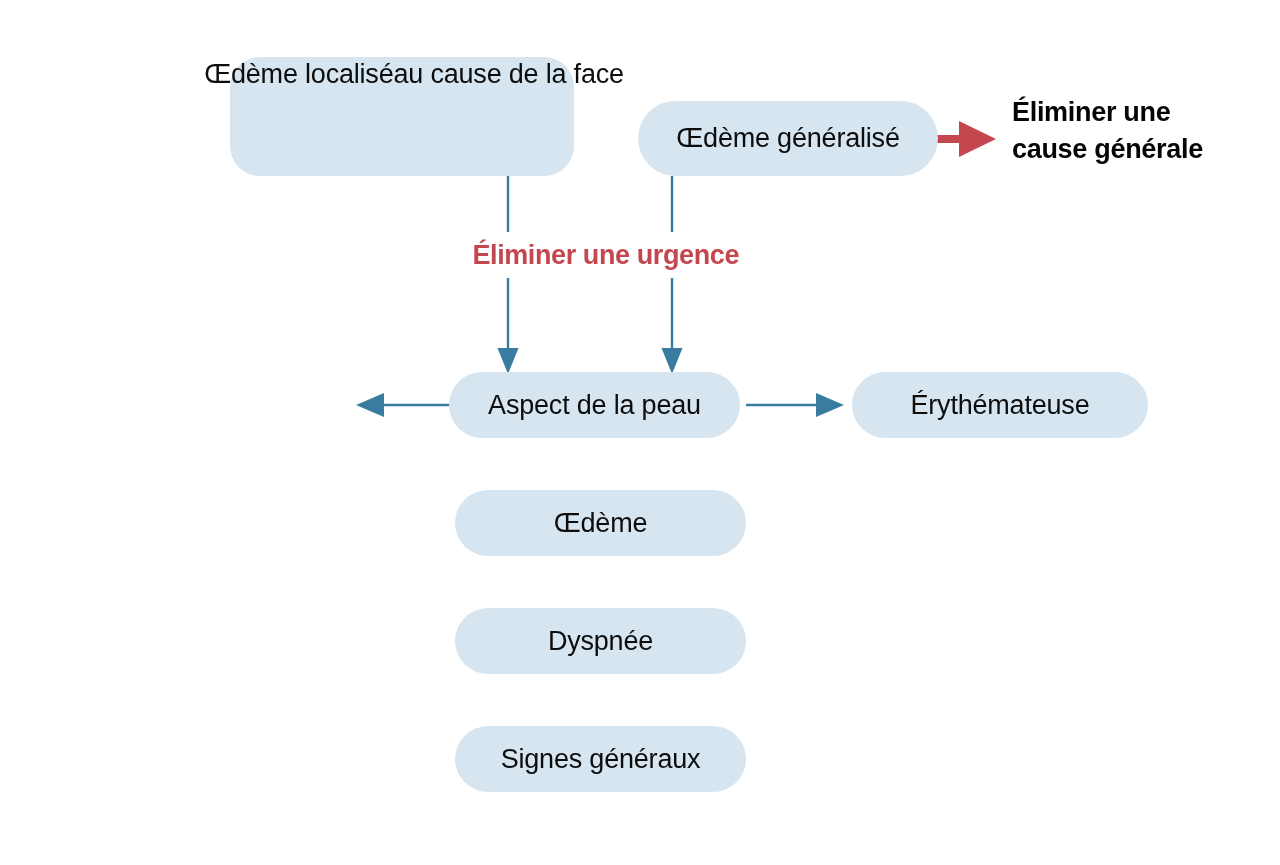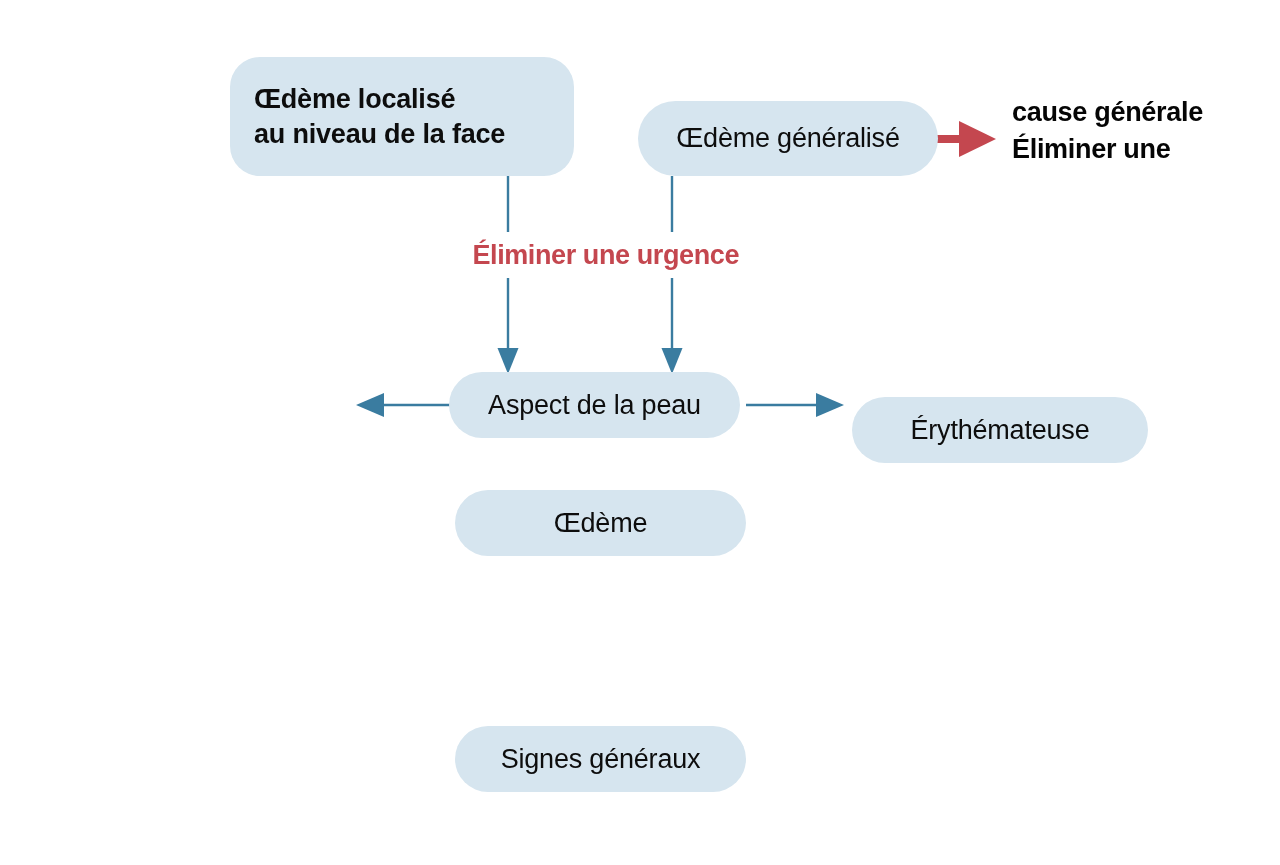"Œdème localisé" .node-multiline { flex-direction: column -> none; font-weight: bold -> none }
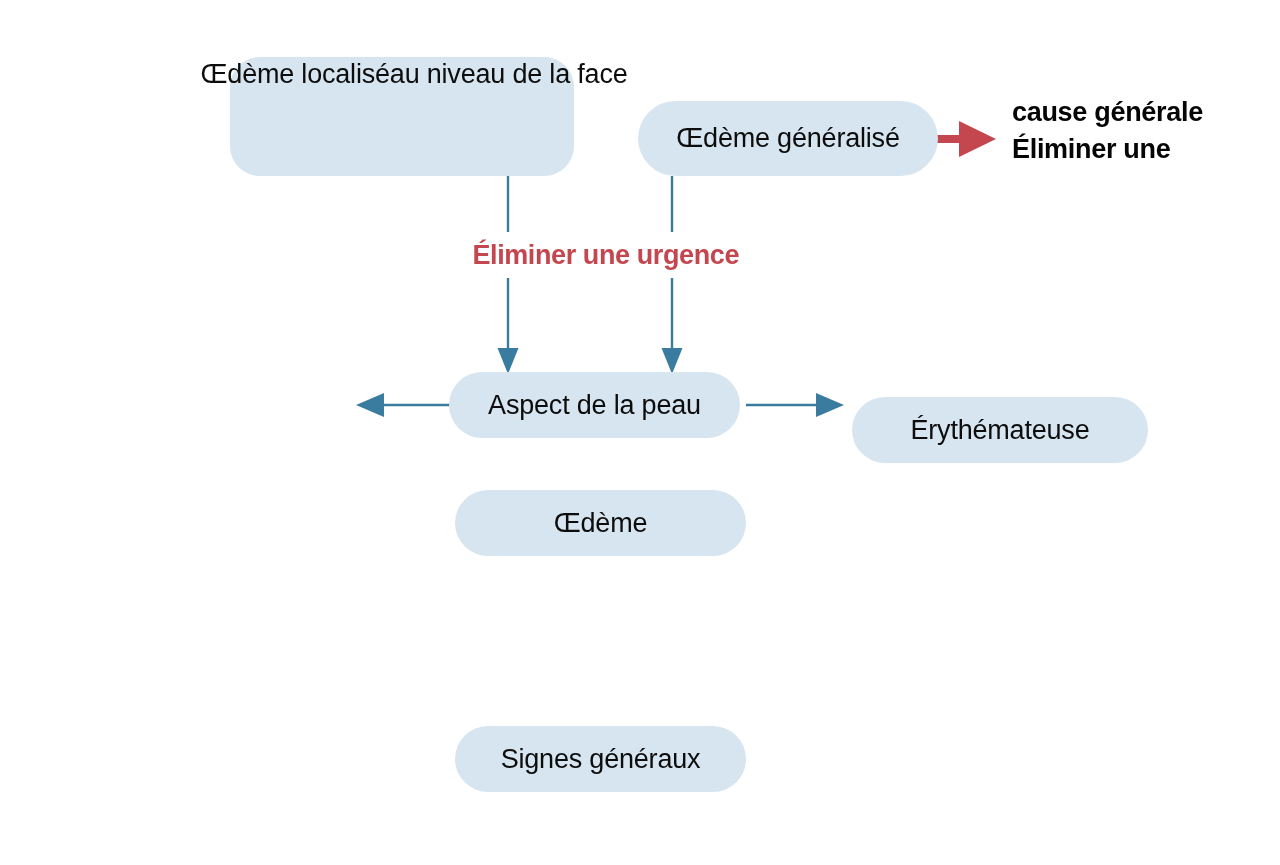"au niveau de la face" span.line { text: niveau -> cause }
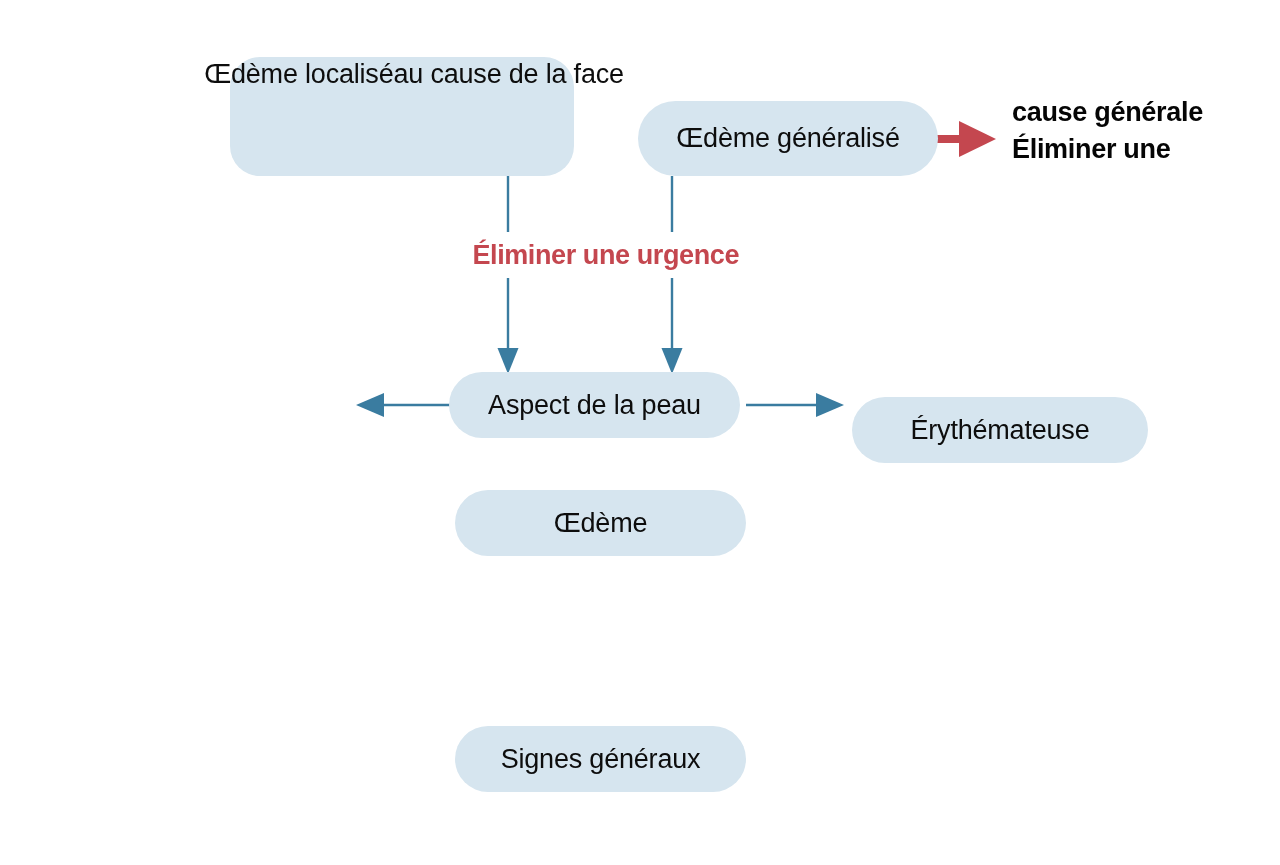"cause générale" span.line { order: before "Éliminer une" -> after "Éliminer une" }
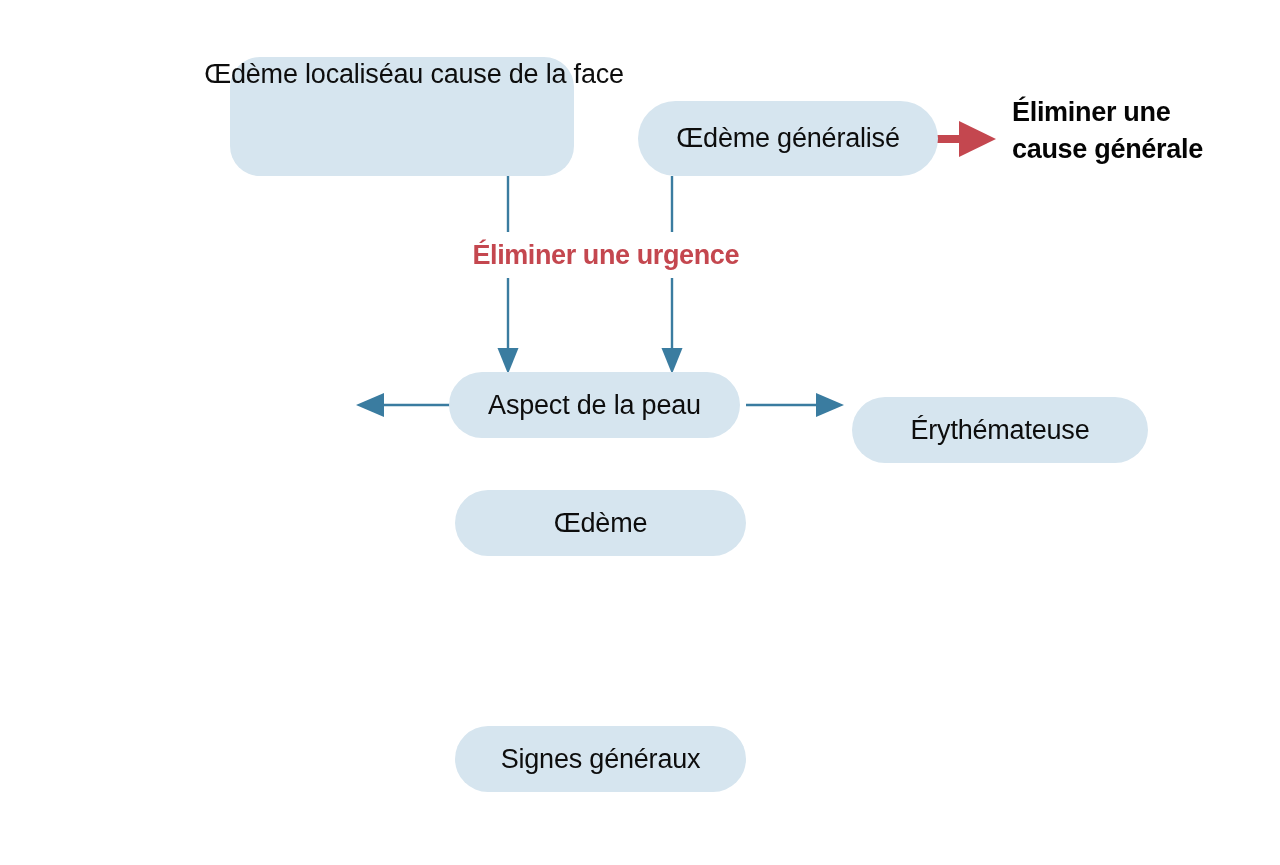"Érythémateuse" div.node { margin-top: 25px -> none }
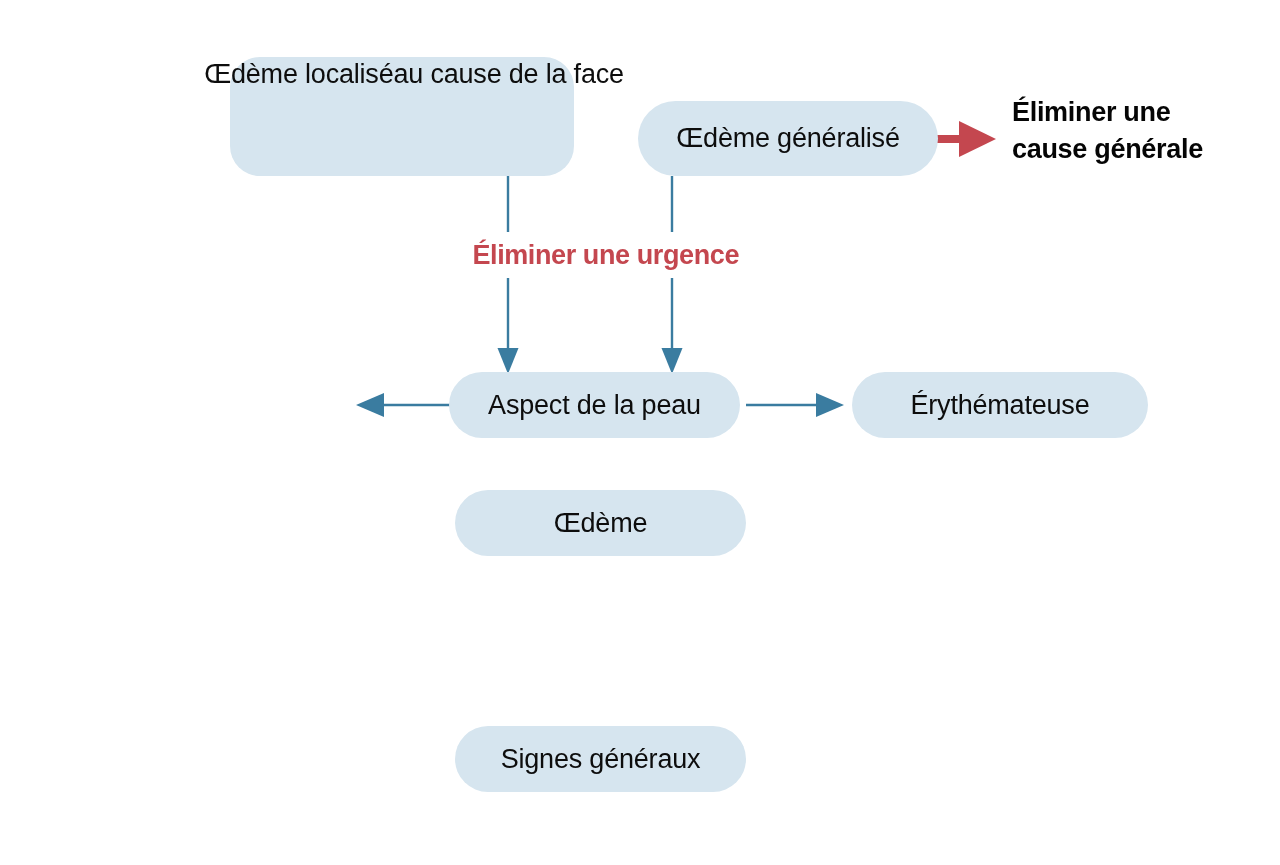"Dyspnée" div.node { html: none -> <div> <span>Dyspnée</span> </div> }
